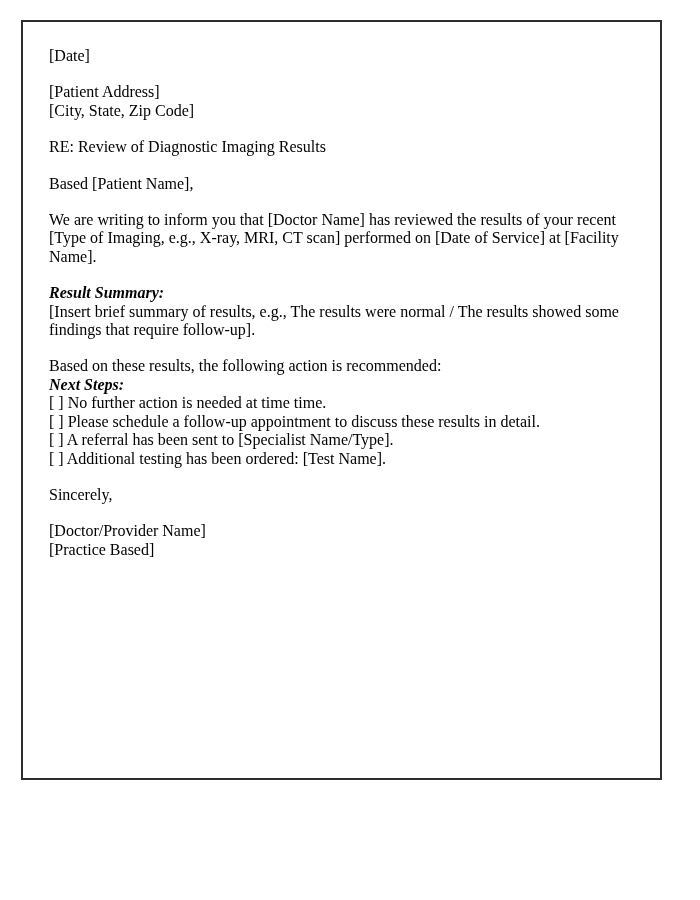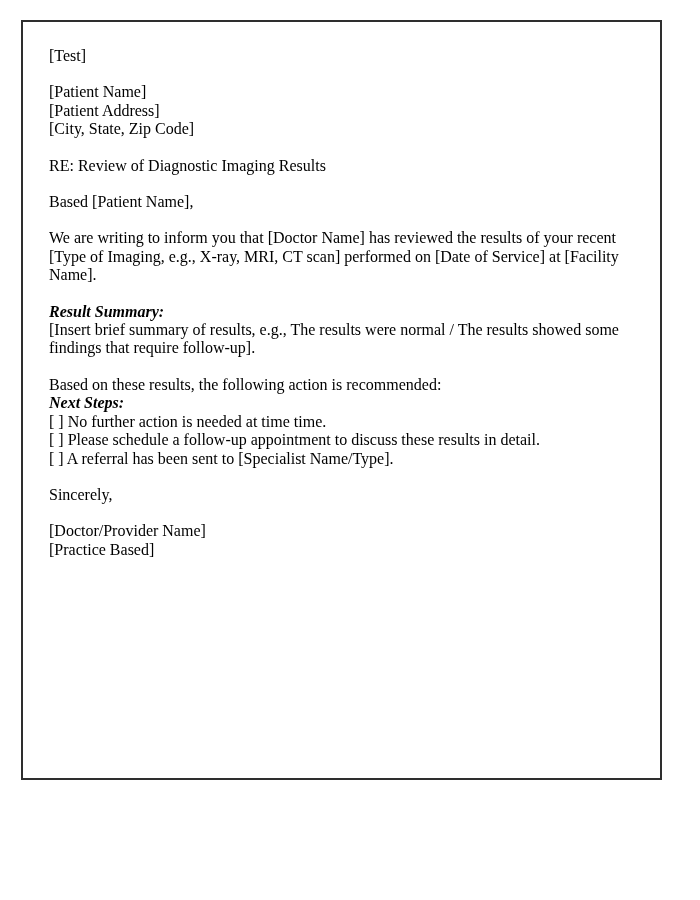"[Test]" p.para { text: Test -> Date }
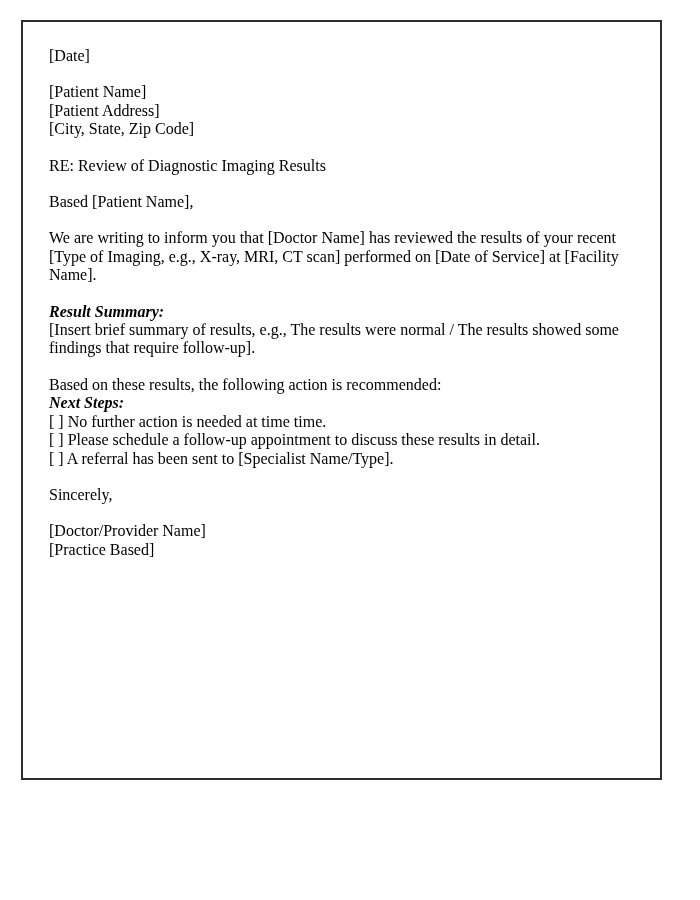"[Patient Name]" div.line { html: <div>[Patient Name]</div> -> none }
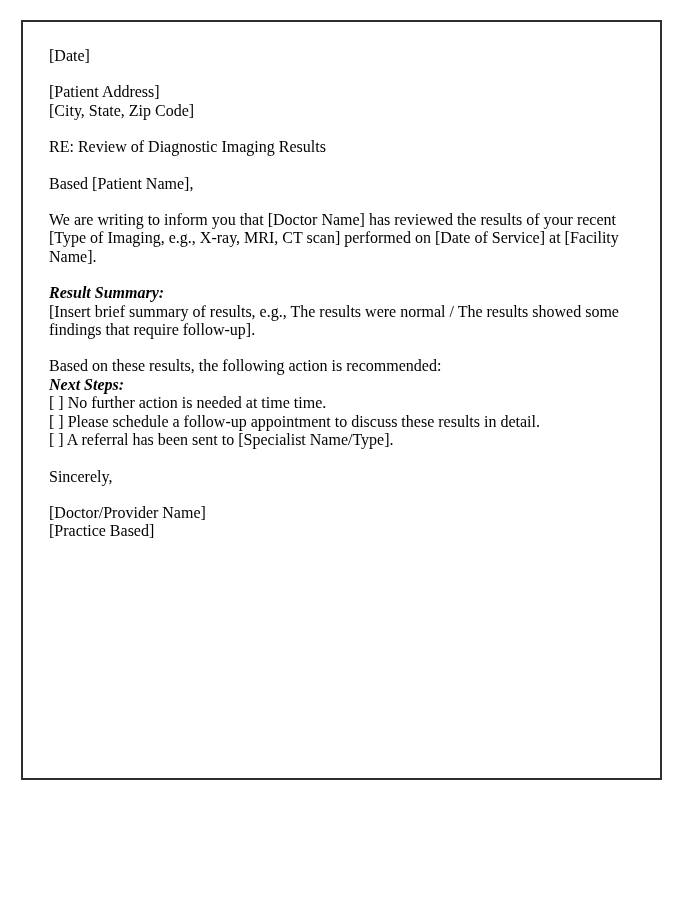"[ ] Additional testing has" div.line { html: none -> <div>[ ] Additional testing has been ordered: [Test Name].</div> }
